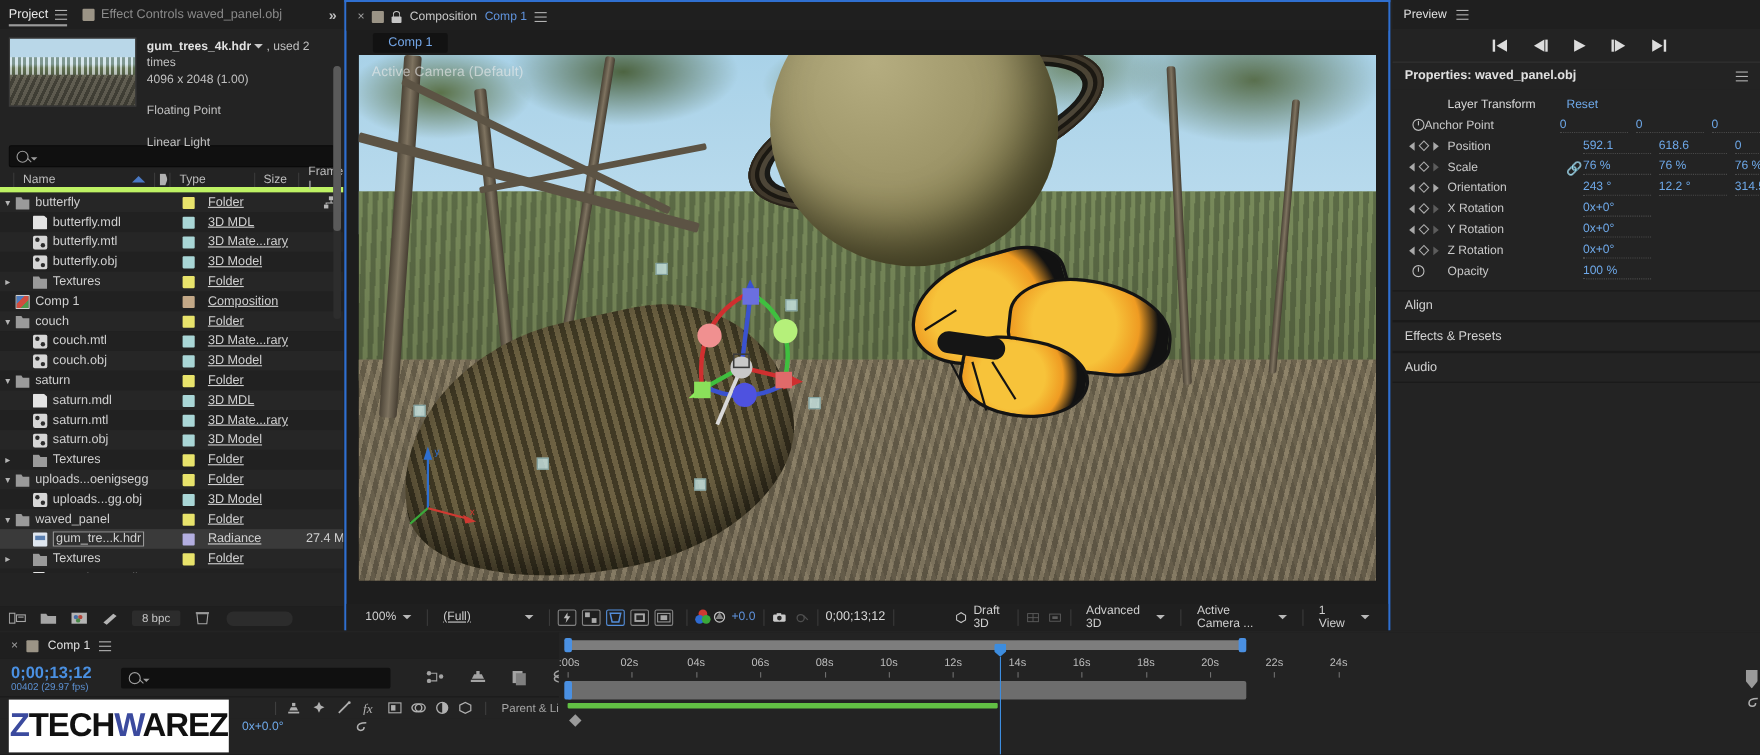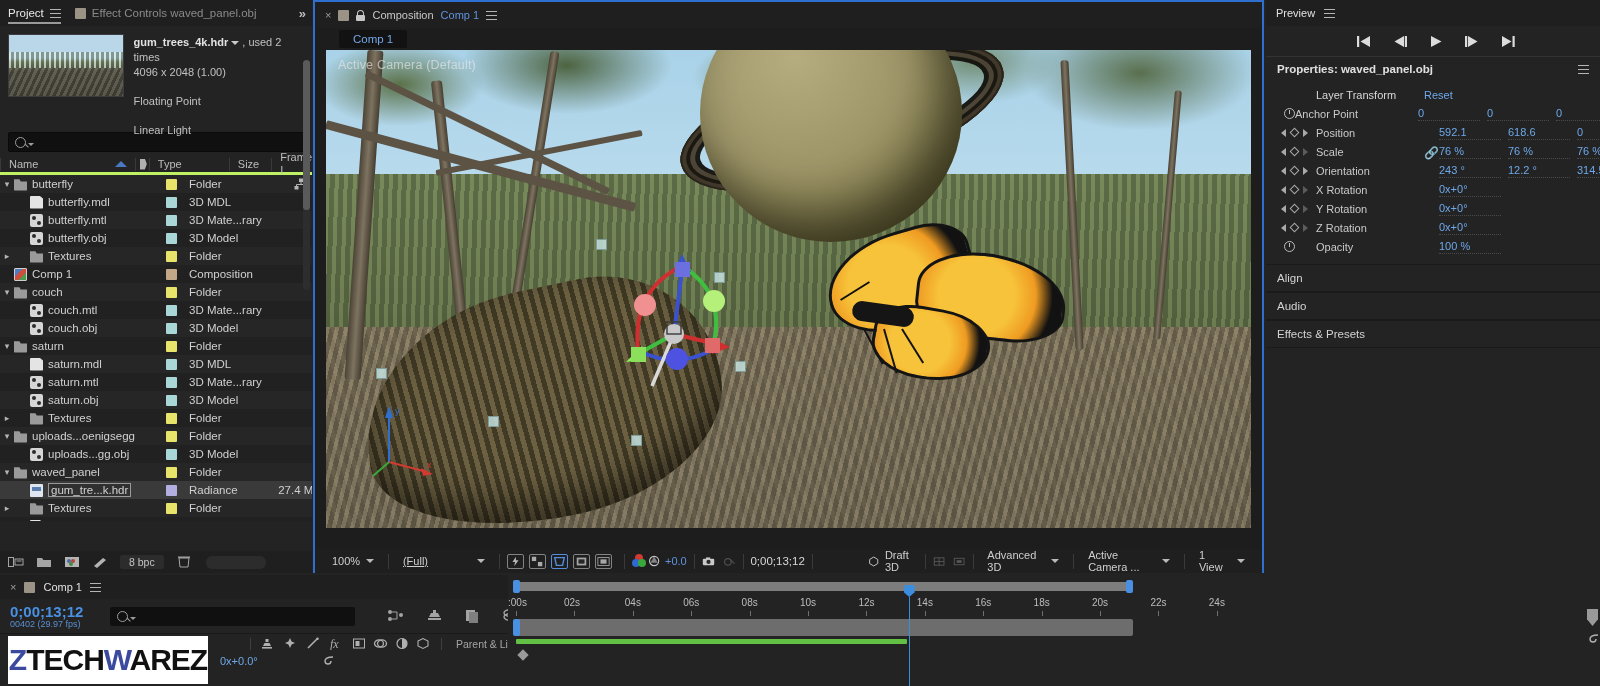"Name" #proj-head { border-bottom: 3px solid #bef264 -> 5px solid #bef264; padding-left: none -> 12px }
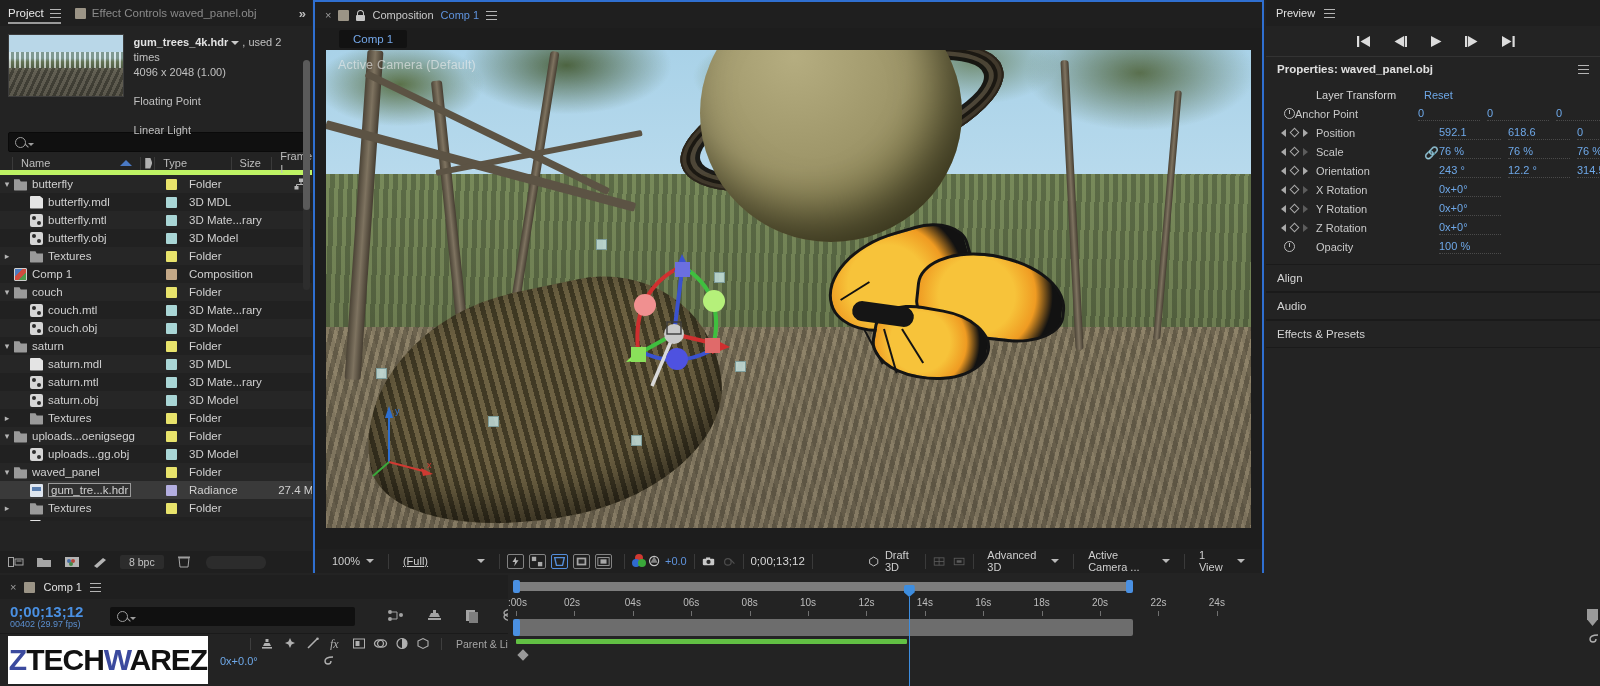"Folder" .ty { text-decoration: none -> underline }
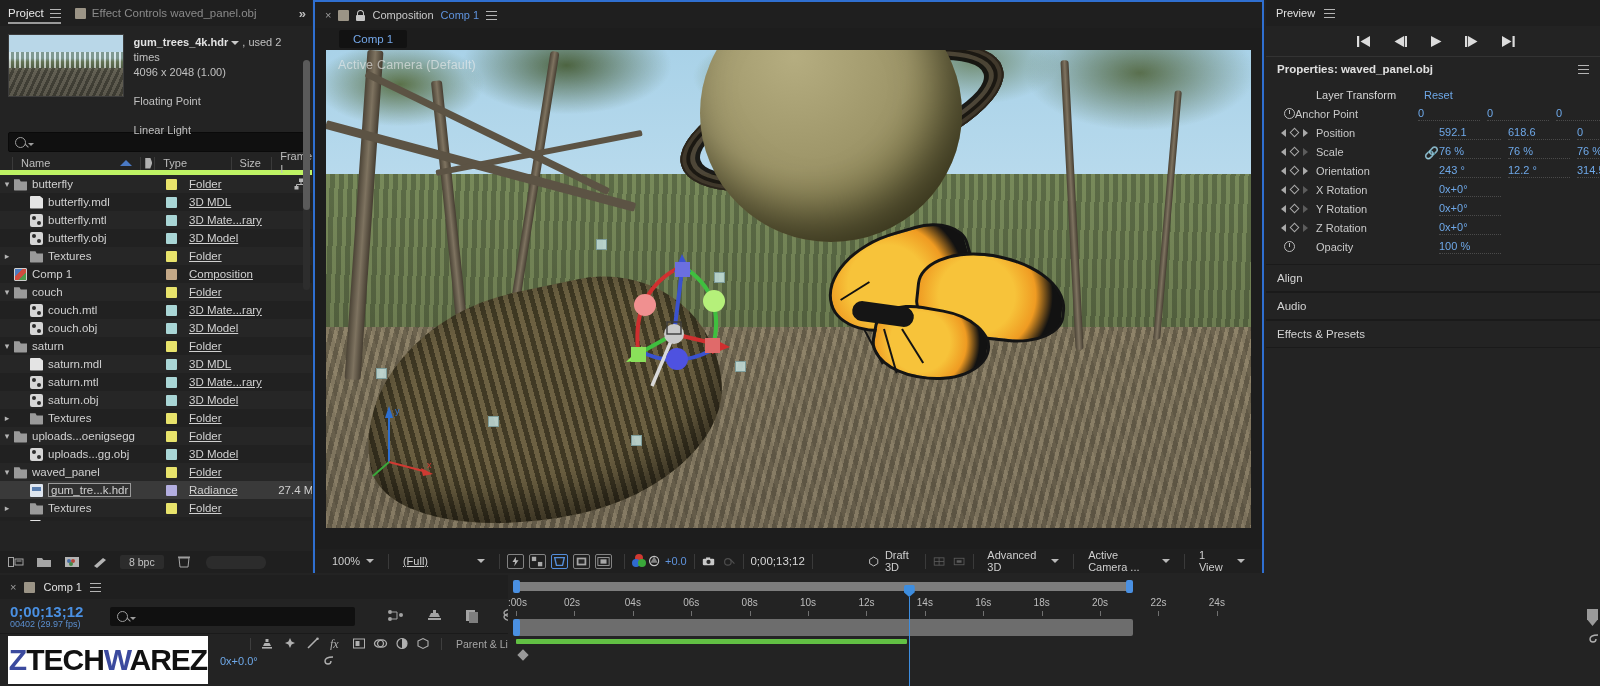"Audio" div.sect { order: before "Effects & Presets" -> after "Effects & Presets" }
